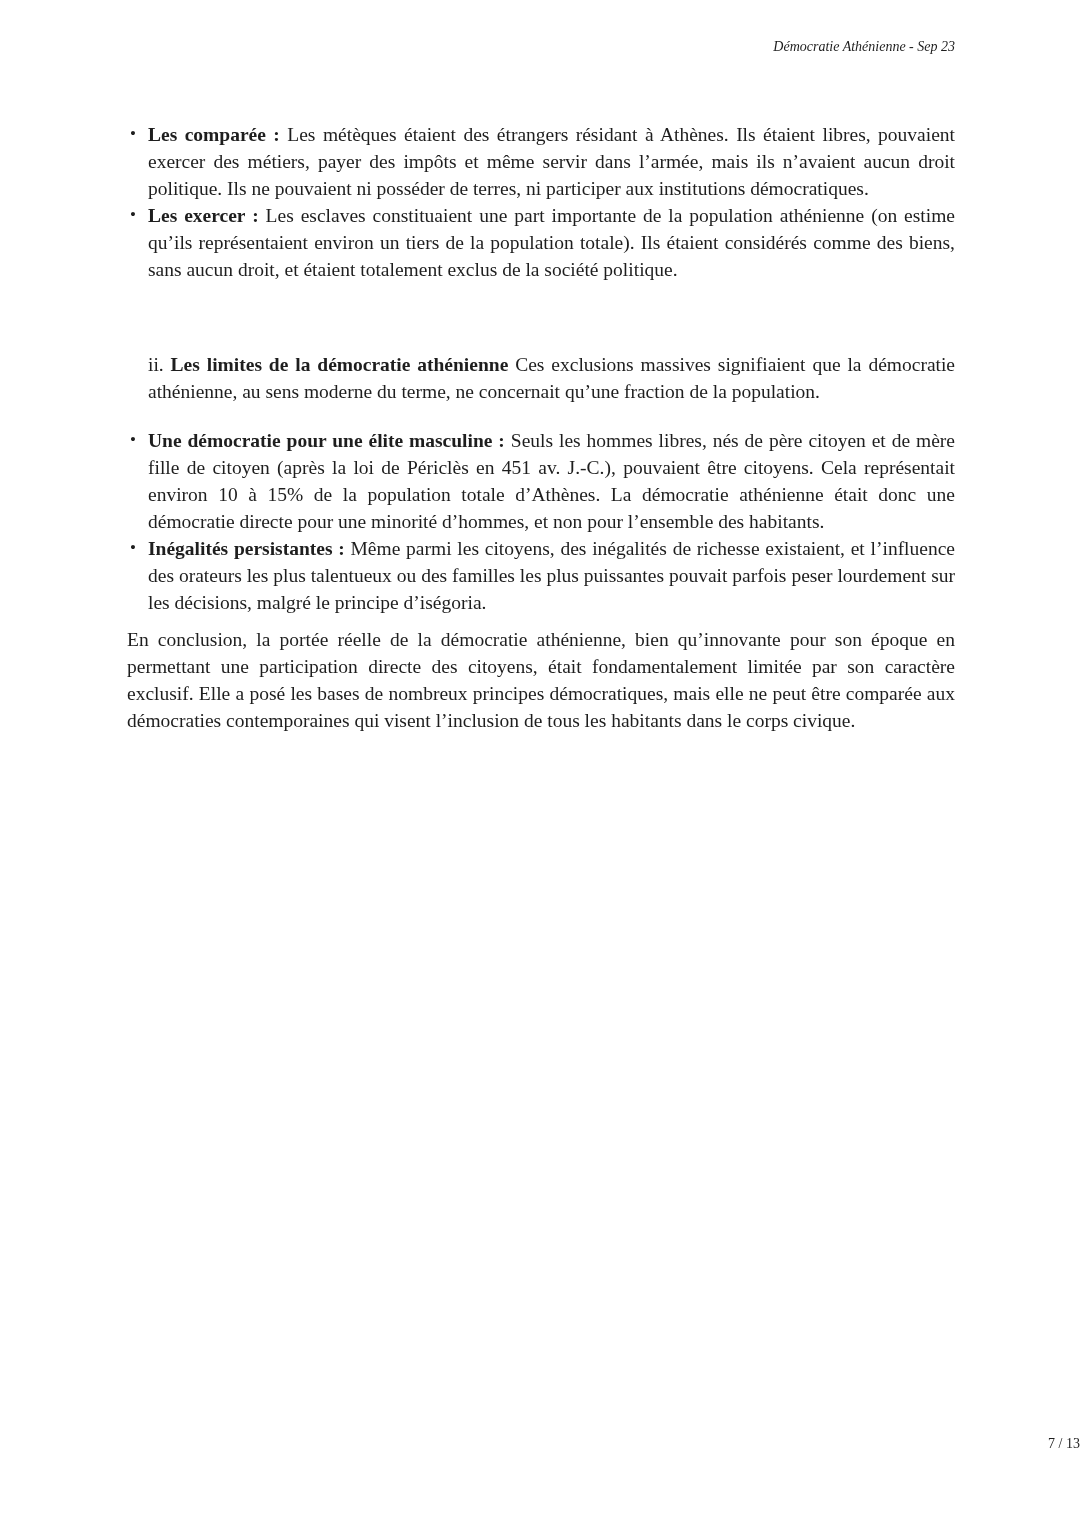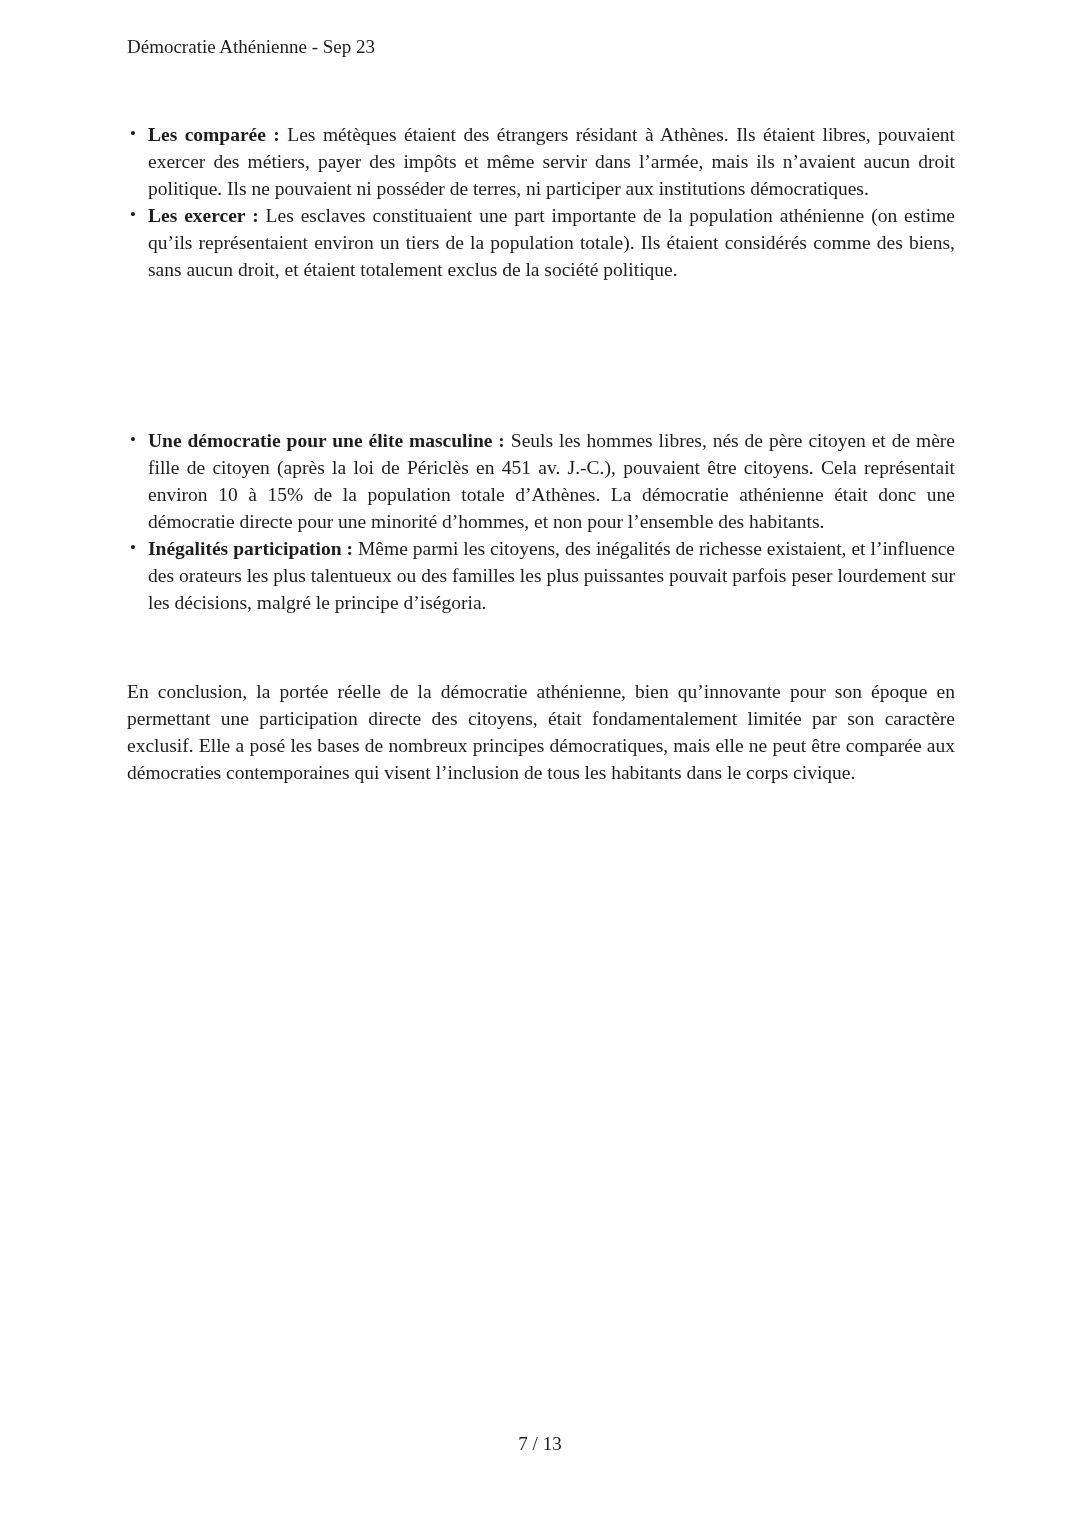"Démocratie Athénienne - Sep 23" .page-header { font-size: 19px -> 14px; font-style: none -> italic; text-align: none -> right }
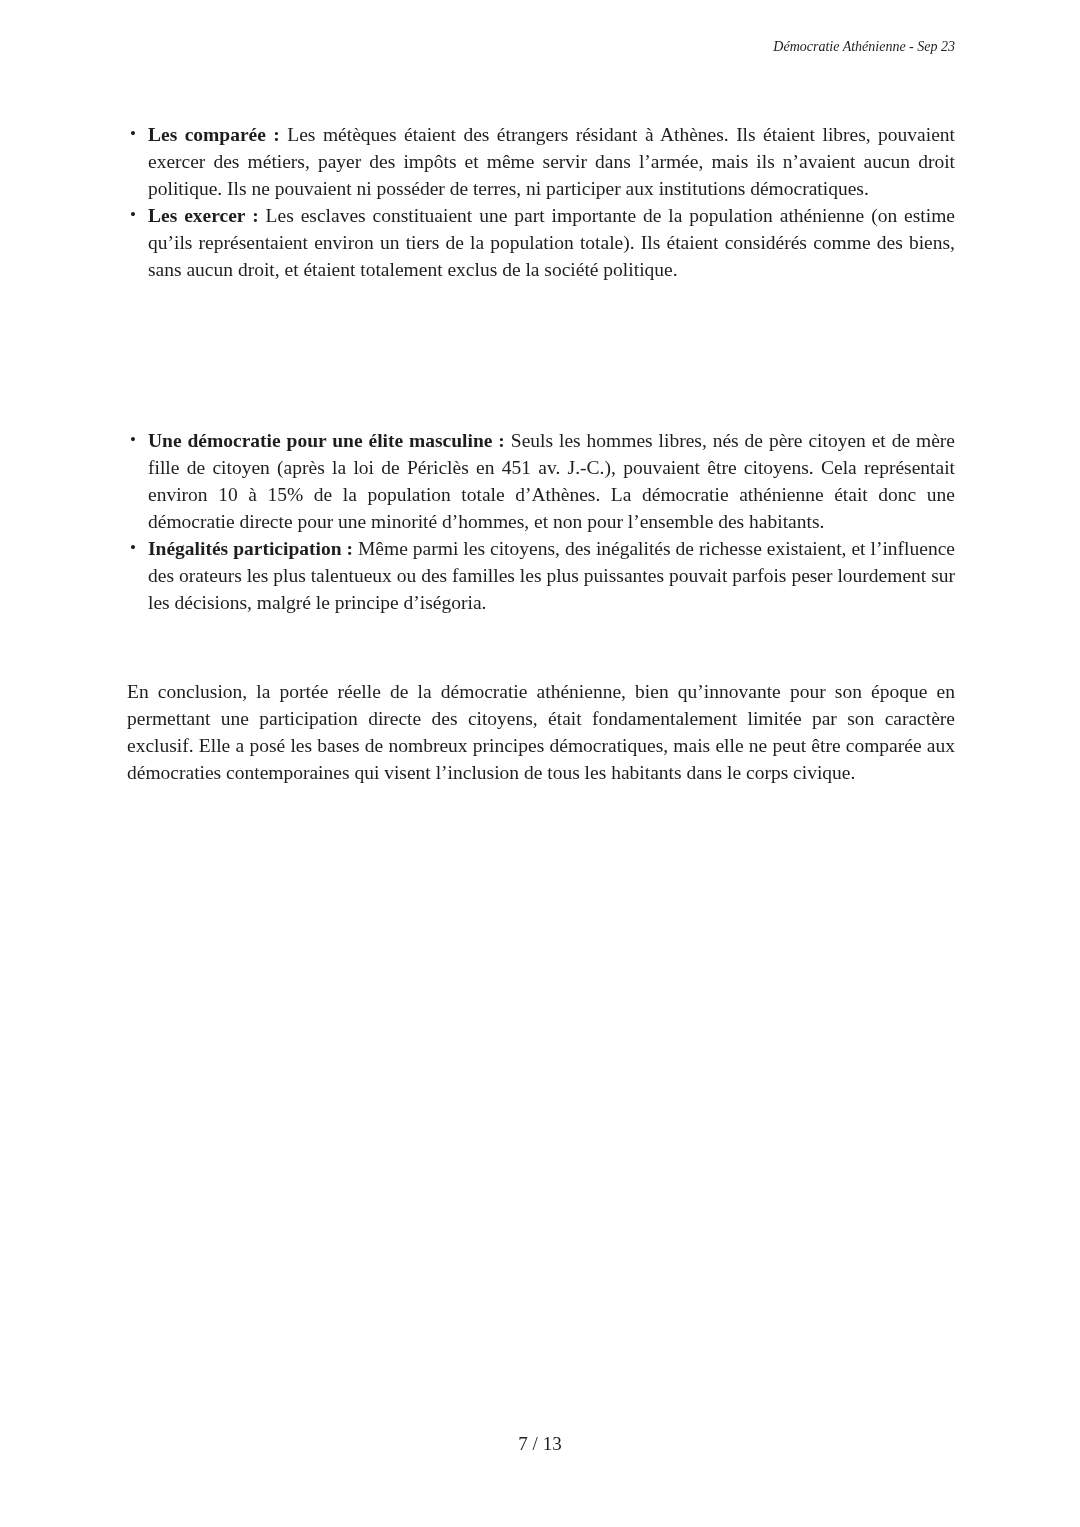"ii. Les limites de la" div.block { html: none -> <div> <span>ii.</span> <span>Les limites de la démocratie athénienne</span> <span>Ces exclusions massives signifiaient que la démocratie athénienne, au sens moderne du terme, ne concernait qu’une fraction de la population.</span> </div> }
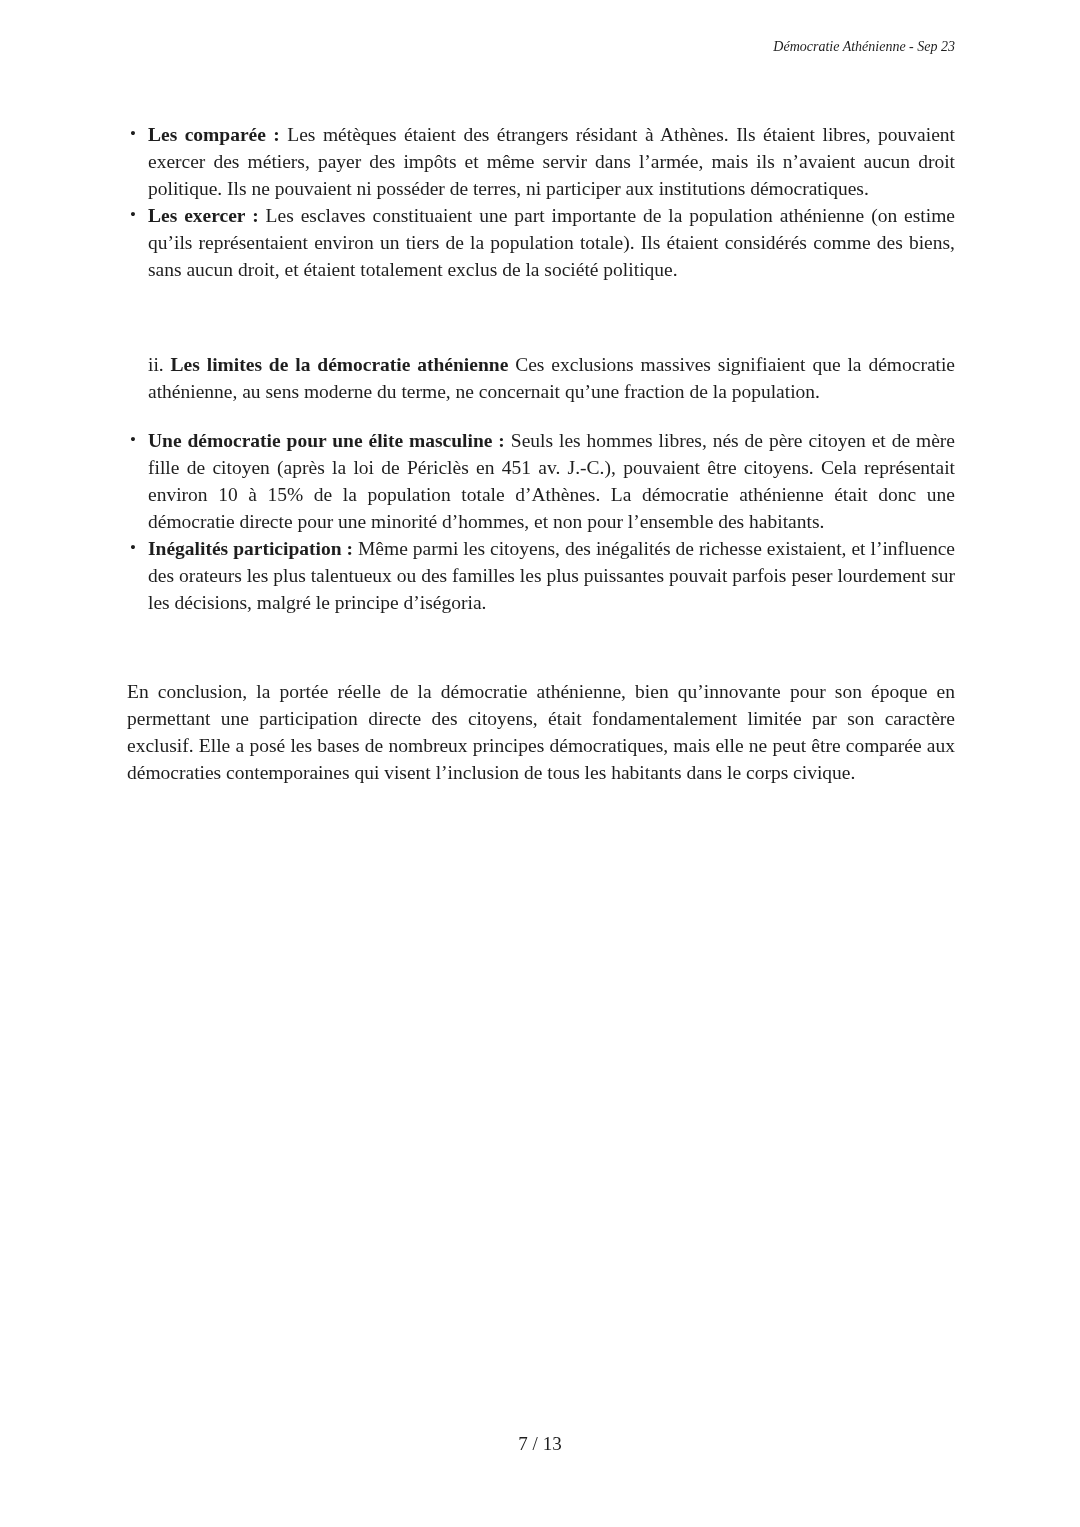"Inégalités participation :" span.bold { text: participation -> persistantes }
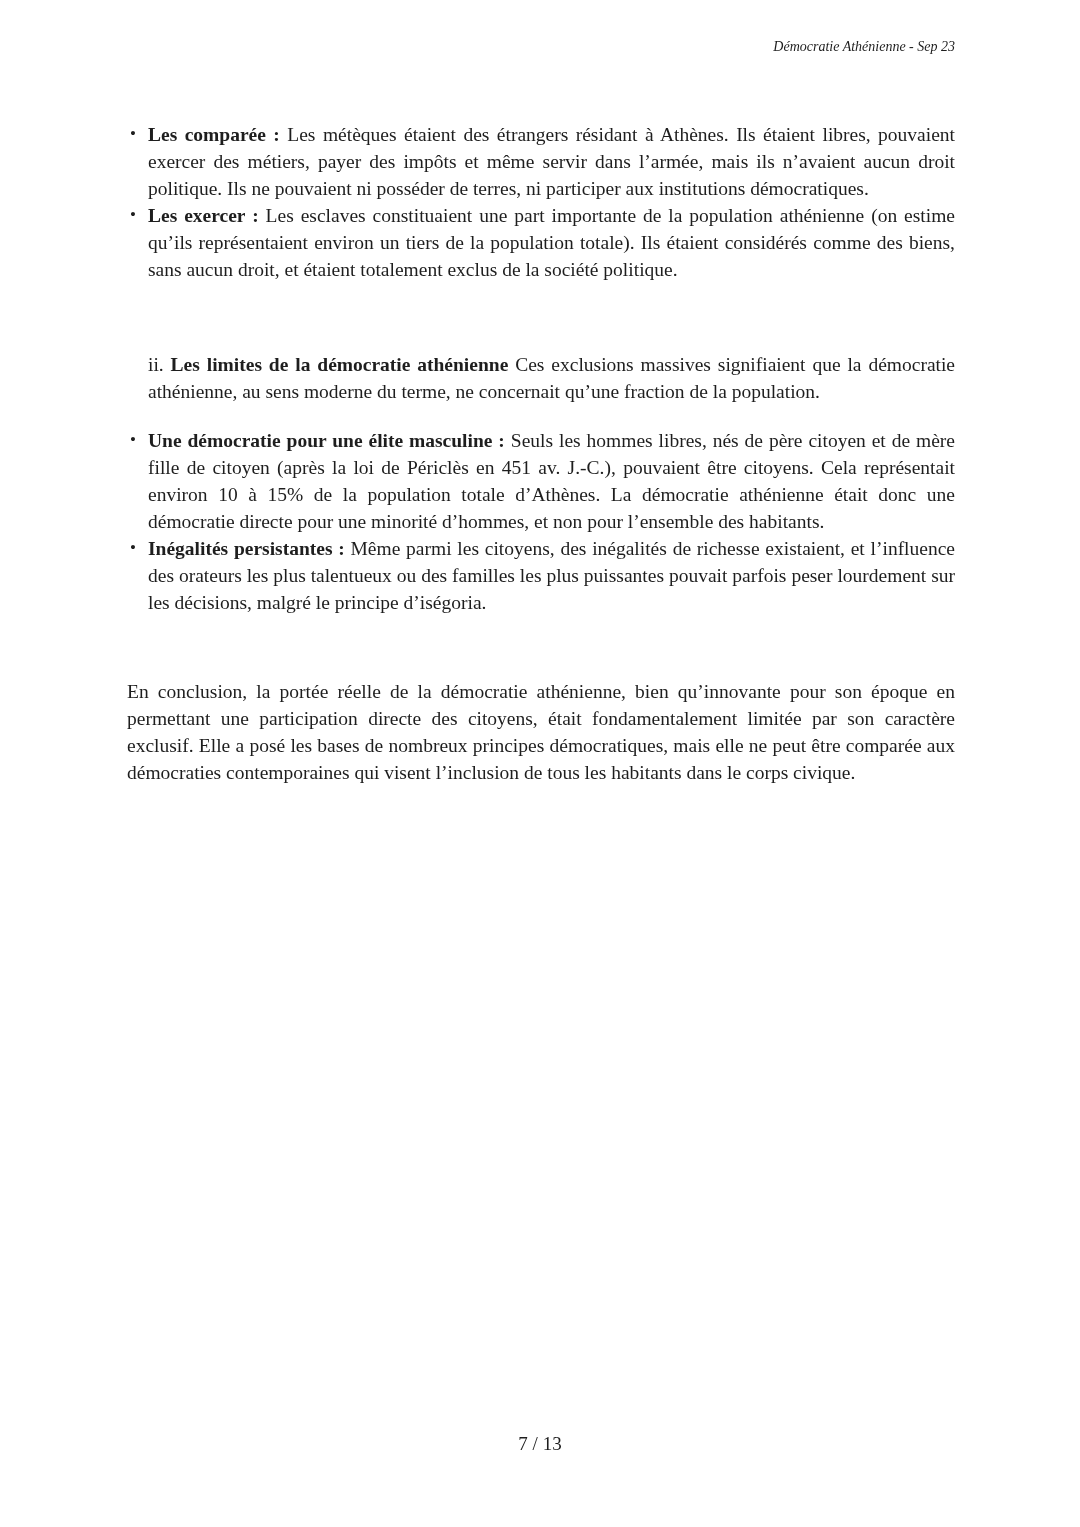"En conclusion, la portée réelle" #conclusion-block { top: 678px -> 626px }
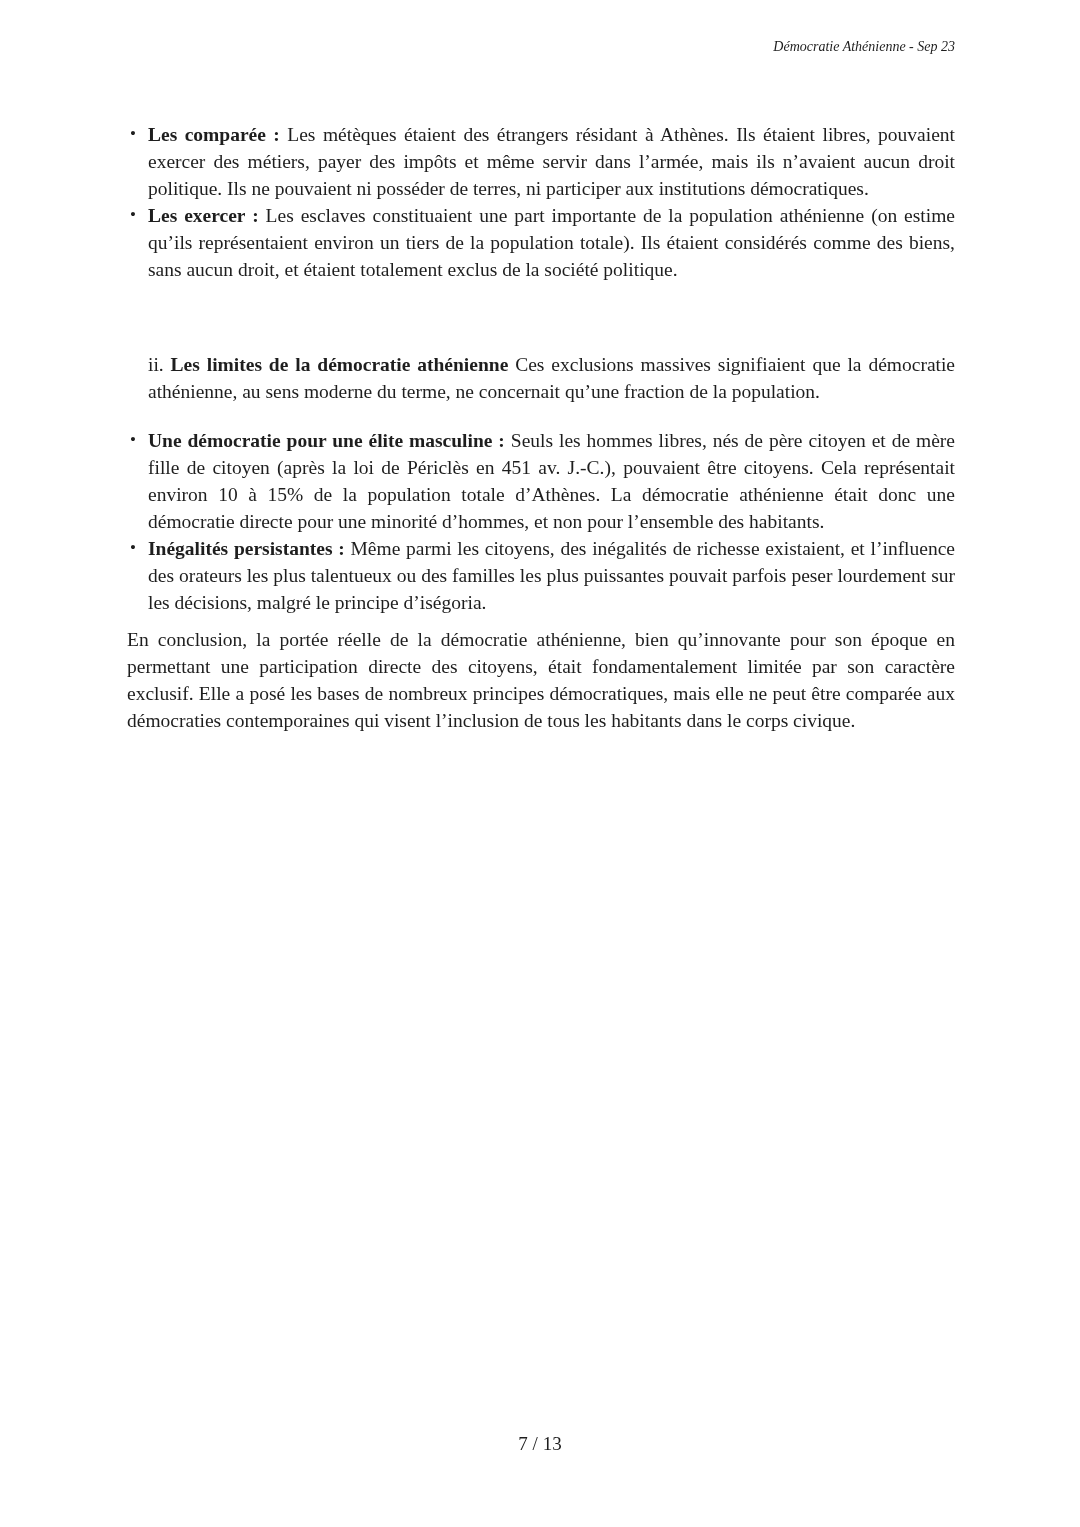"7 / 13" .page-footer { font-size: 19px -> 14px; text-align: center -> right }
